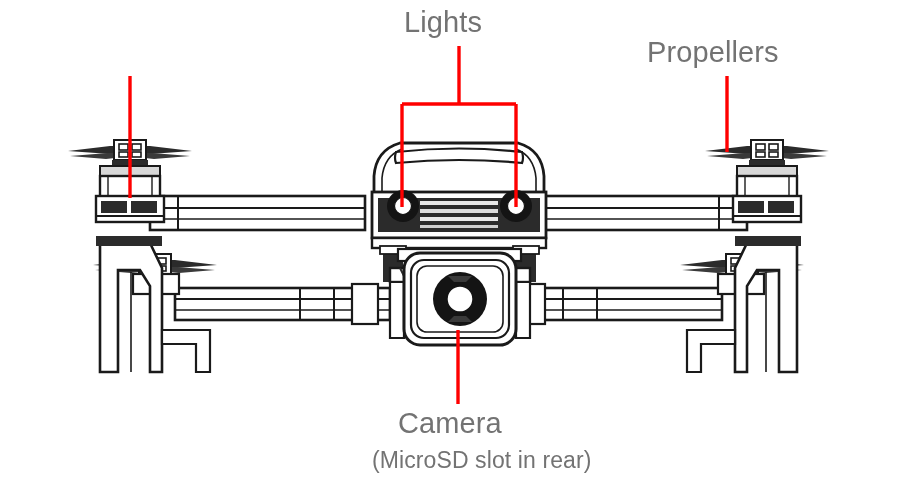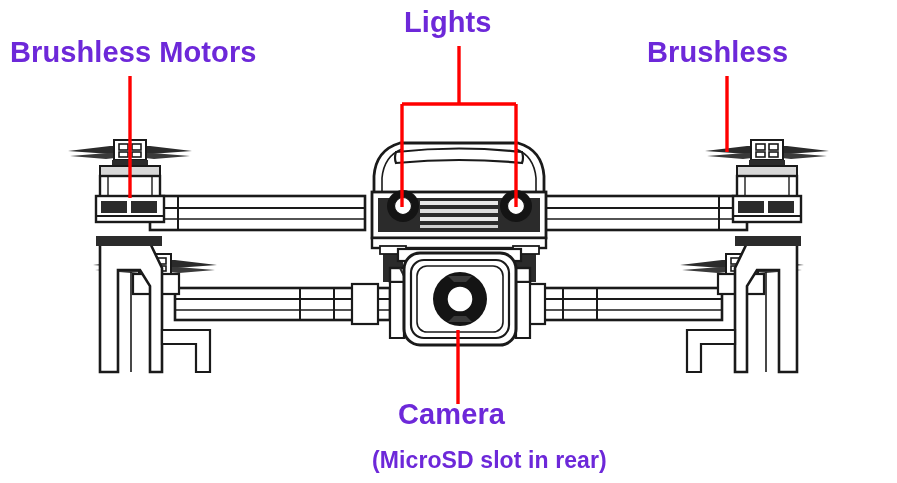"Lights" .lbl { color: #6d28d9 -> #737373; font-weight: 700 -> 400 }
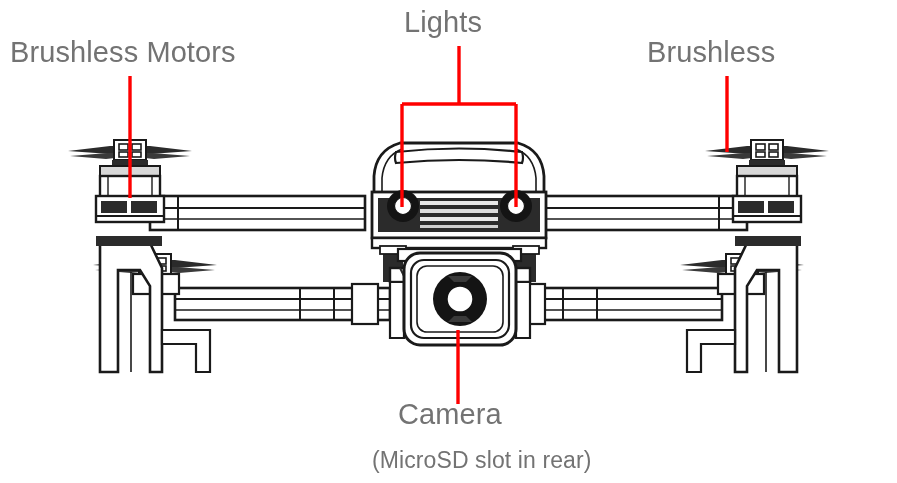"Brushless Motors" div.lbl { html: <div>Brushless Motors</div> -> none }
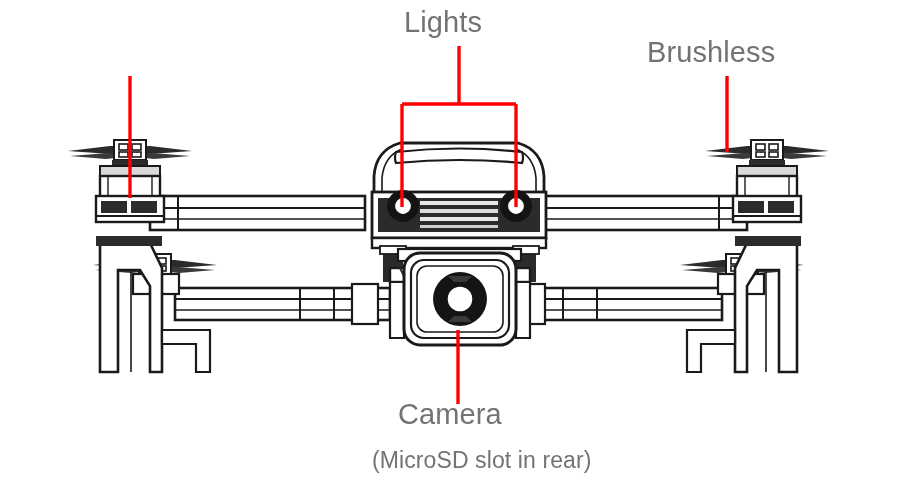"Brushless" div.lbl { text: Brushless -> Propellers }
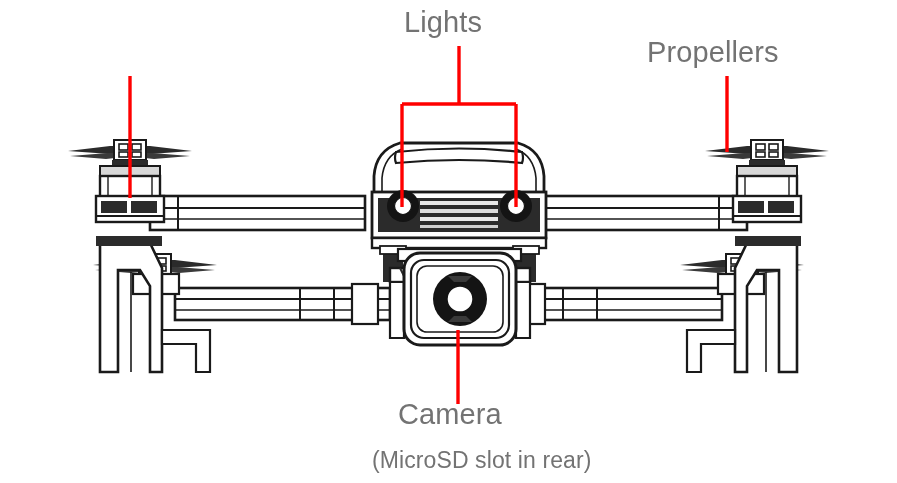"Camera" #lbl-camera { top: 400px -> 409px }
